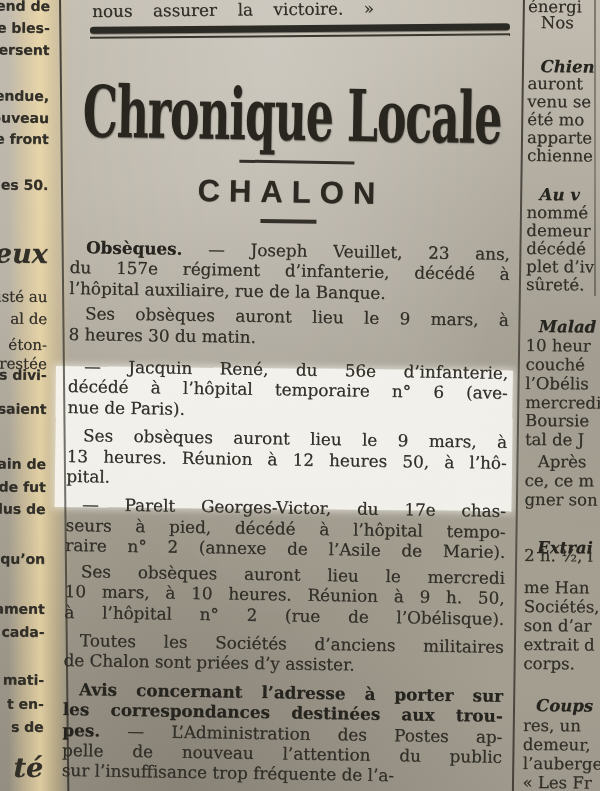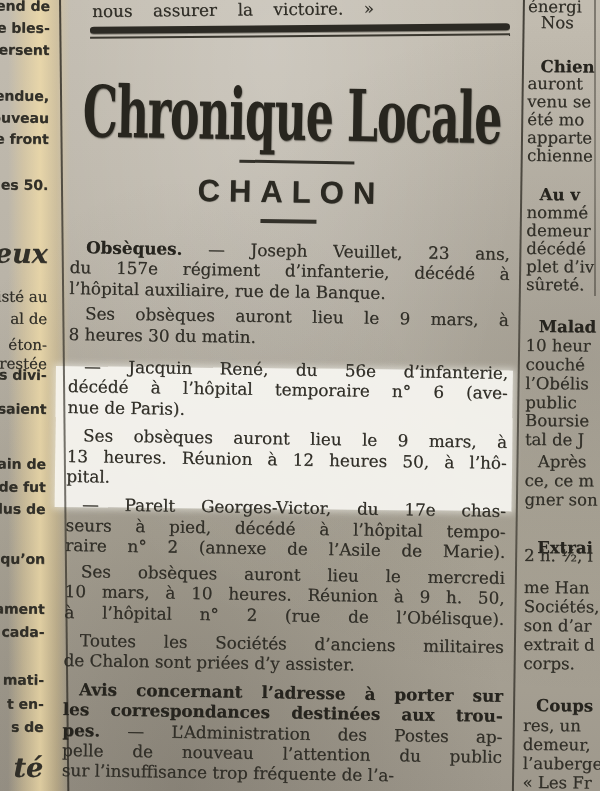"Chien" .rfrag.b { font-style: none -> italic }
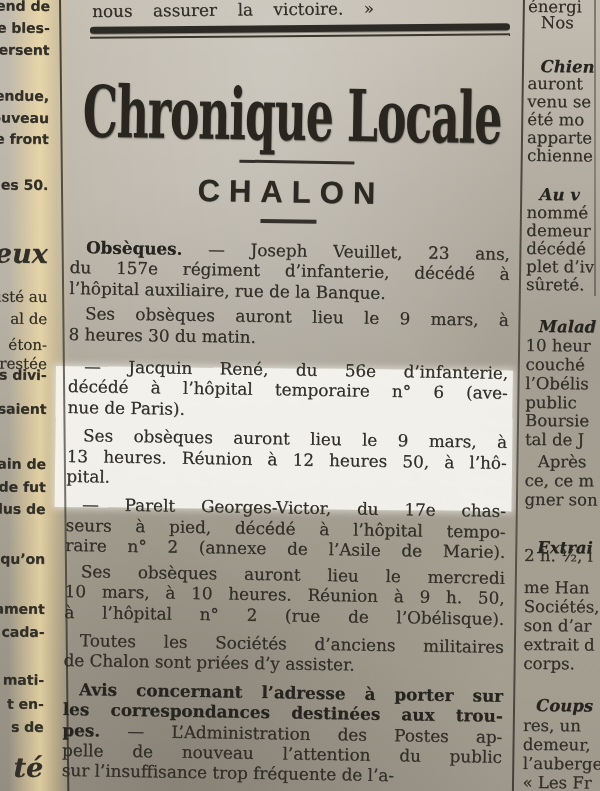"public" div.rfrag { text: public -> mercredi }
